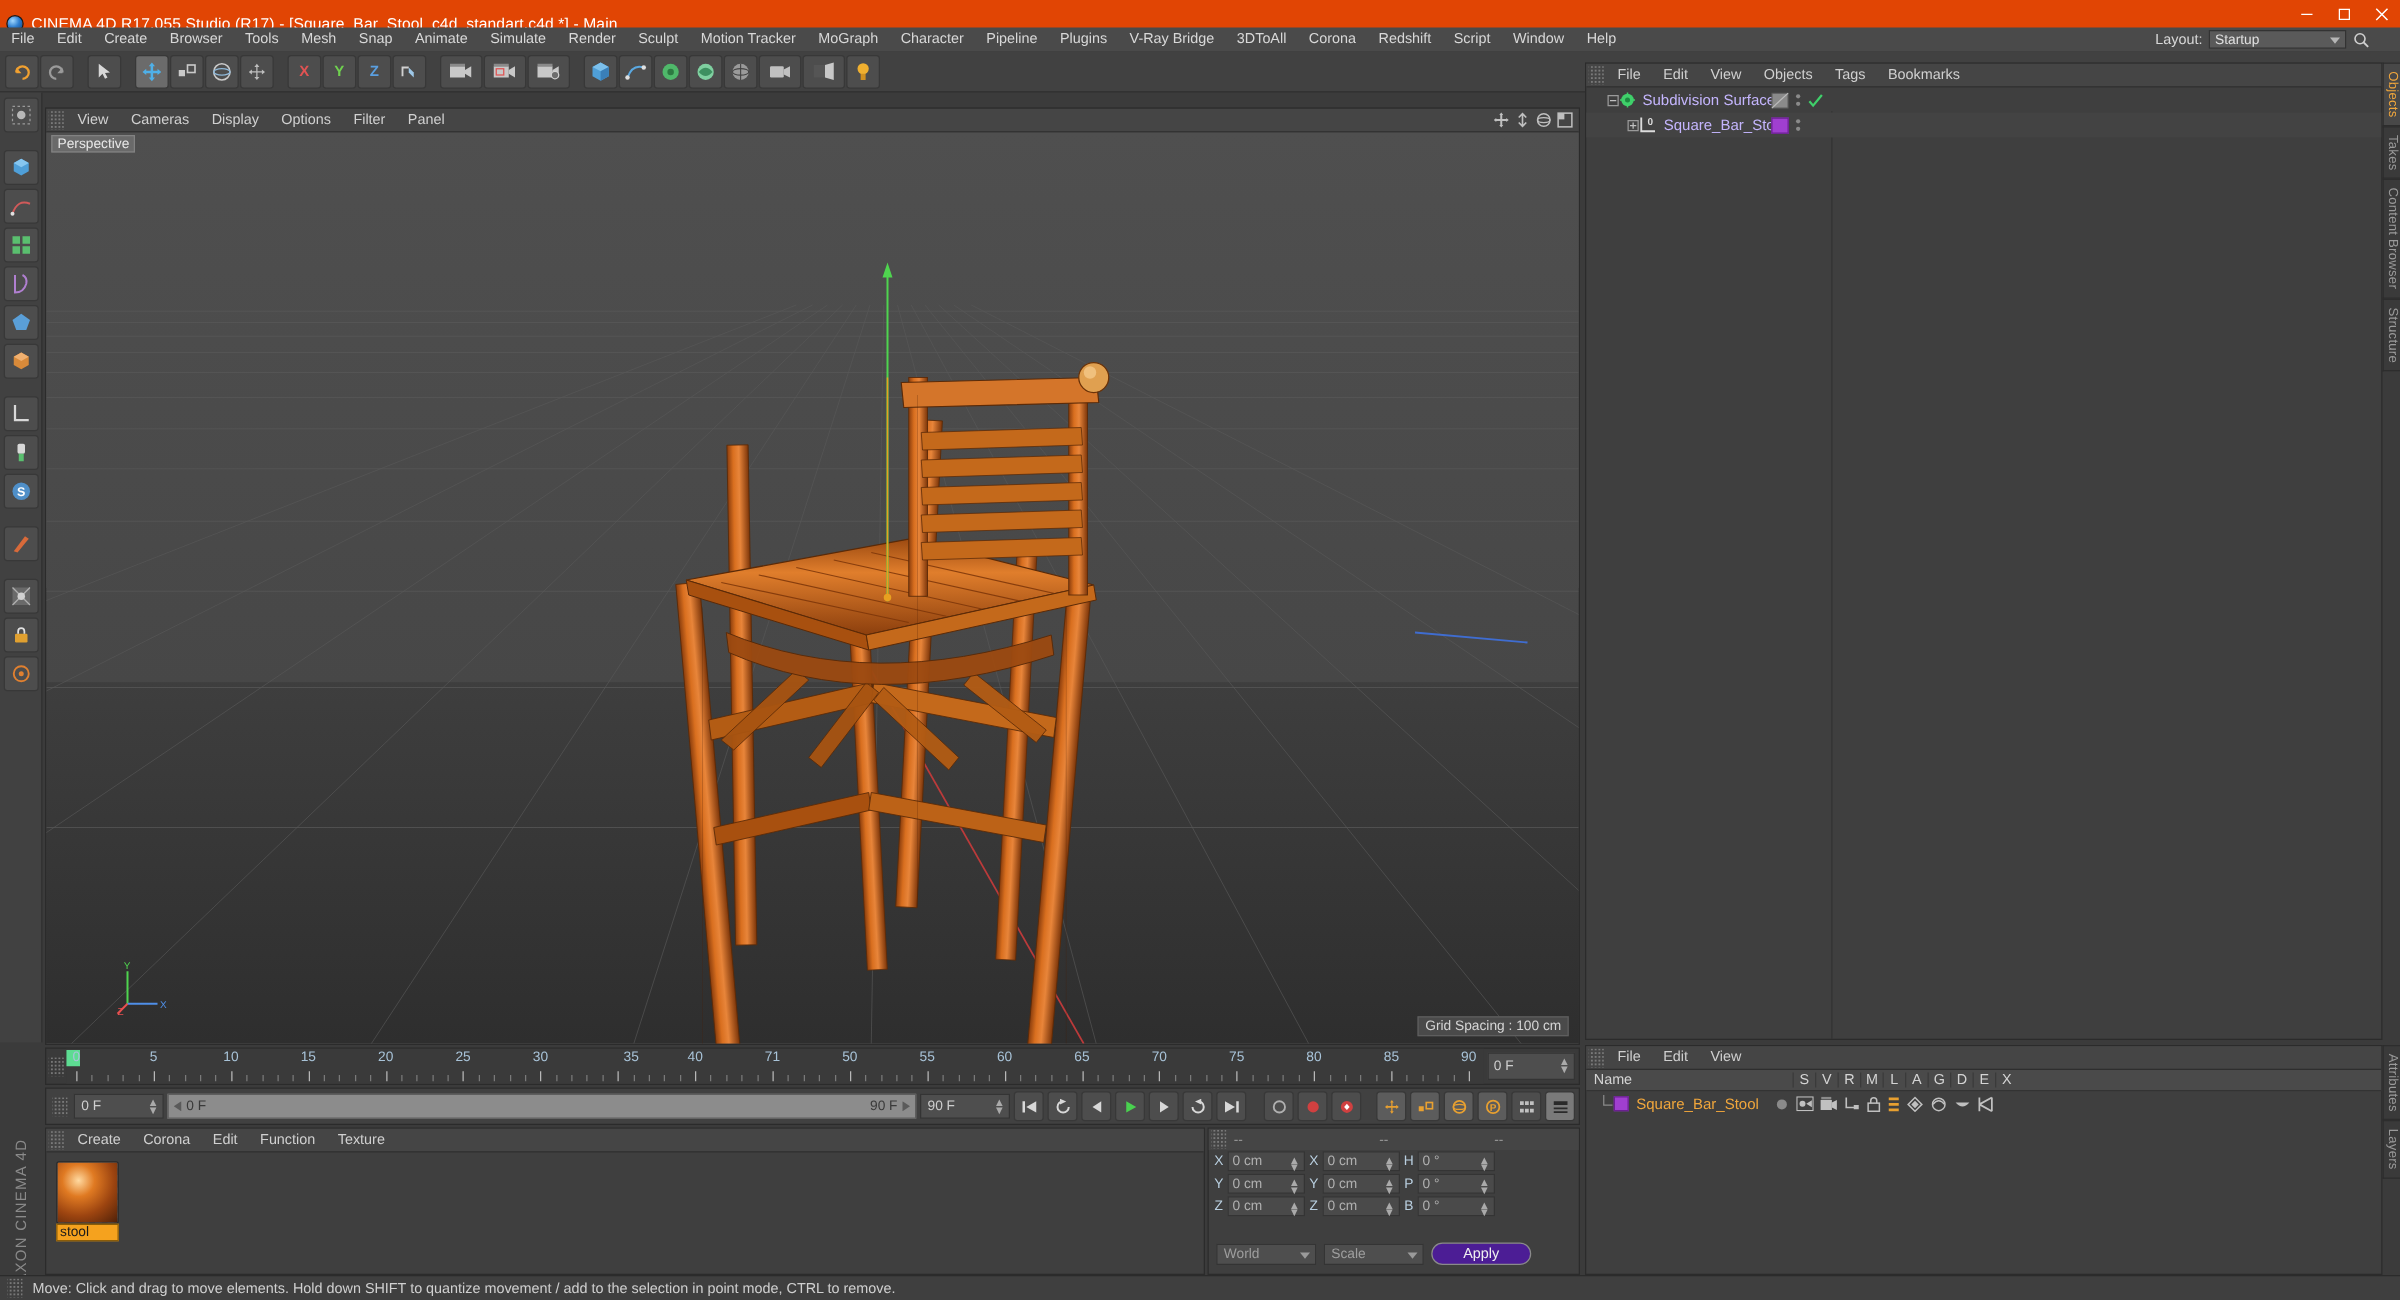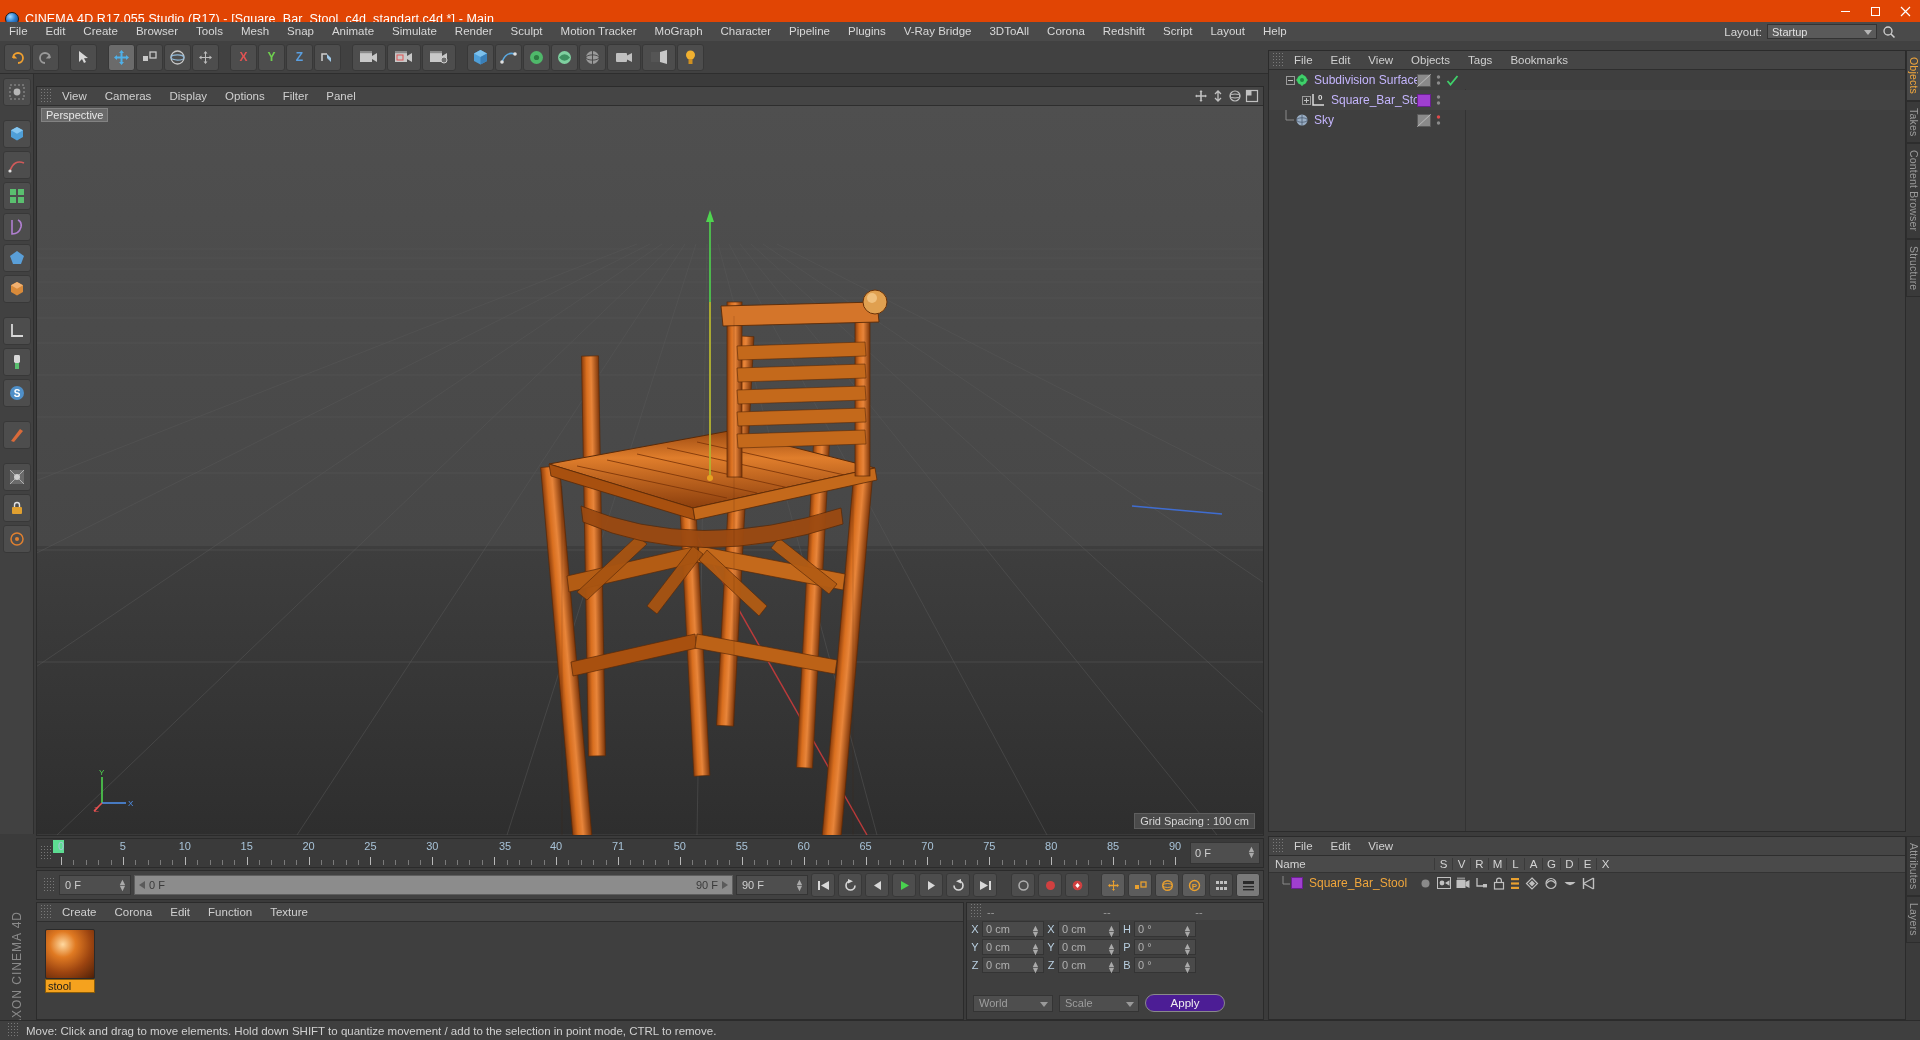"Layout" div.mi { text: Layout -> Window }
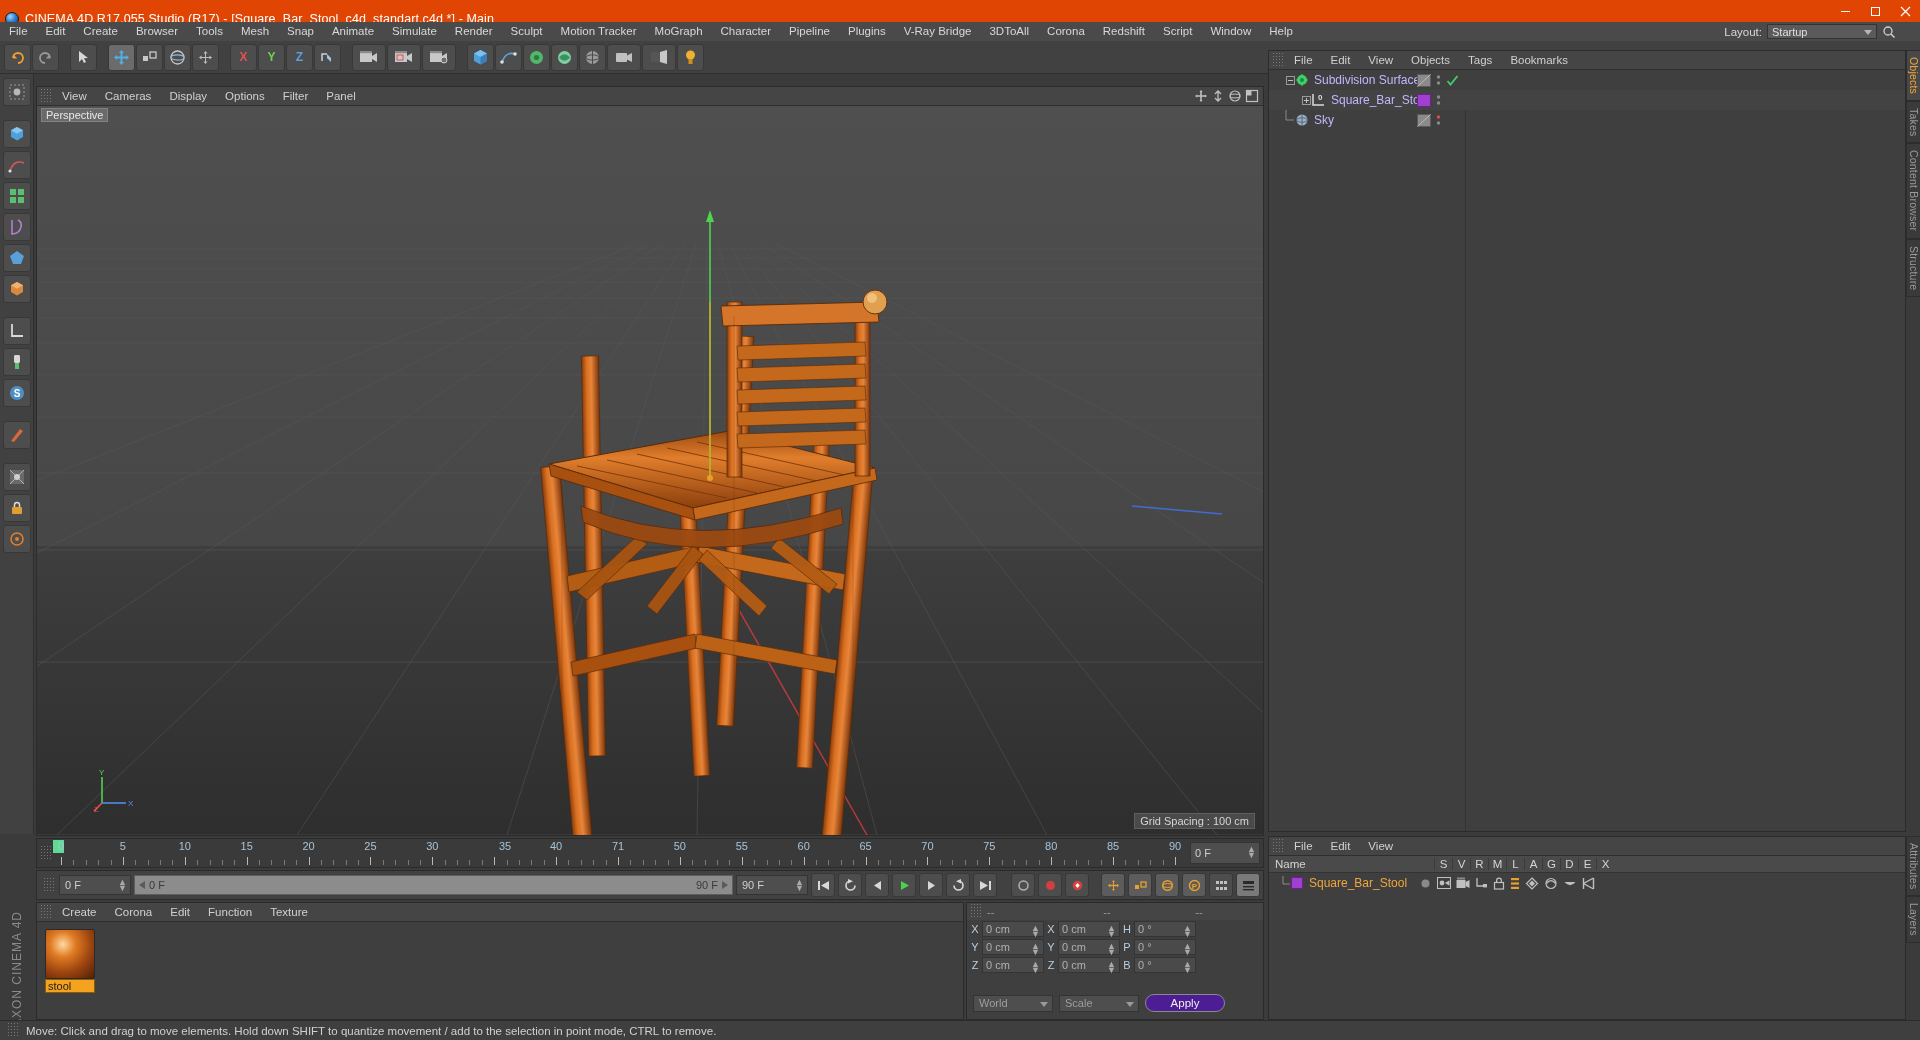"Sky" div.om-row { html: <div> <div> <svg> <path></path> </svg> </div> <svg> <circle></circle> <ellipse></ellipse> <path></path> </svg> <span>Sky</span> <div> <svg> <rect></rect> <path></path> </svg> <svg> <circle></circle> <circle></circle> </svg> </div> </div> -> none }
